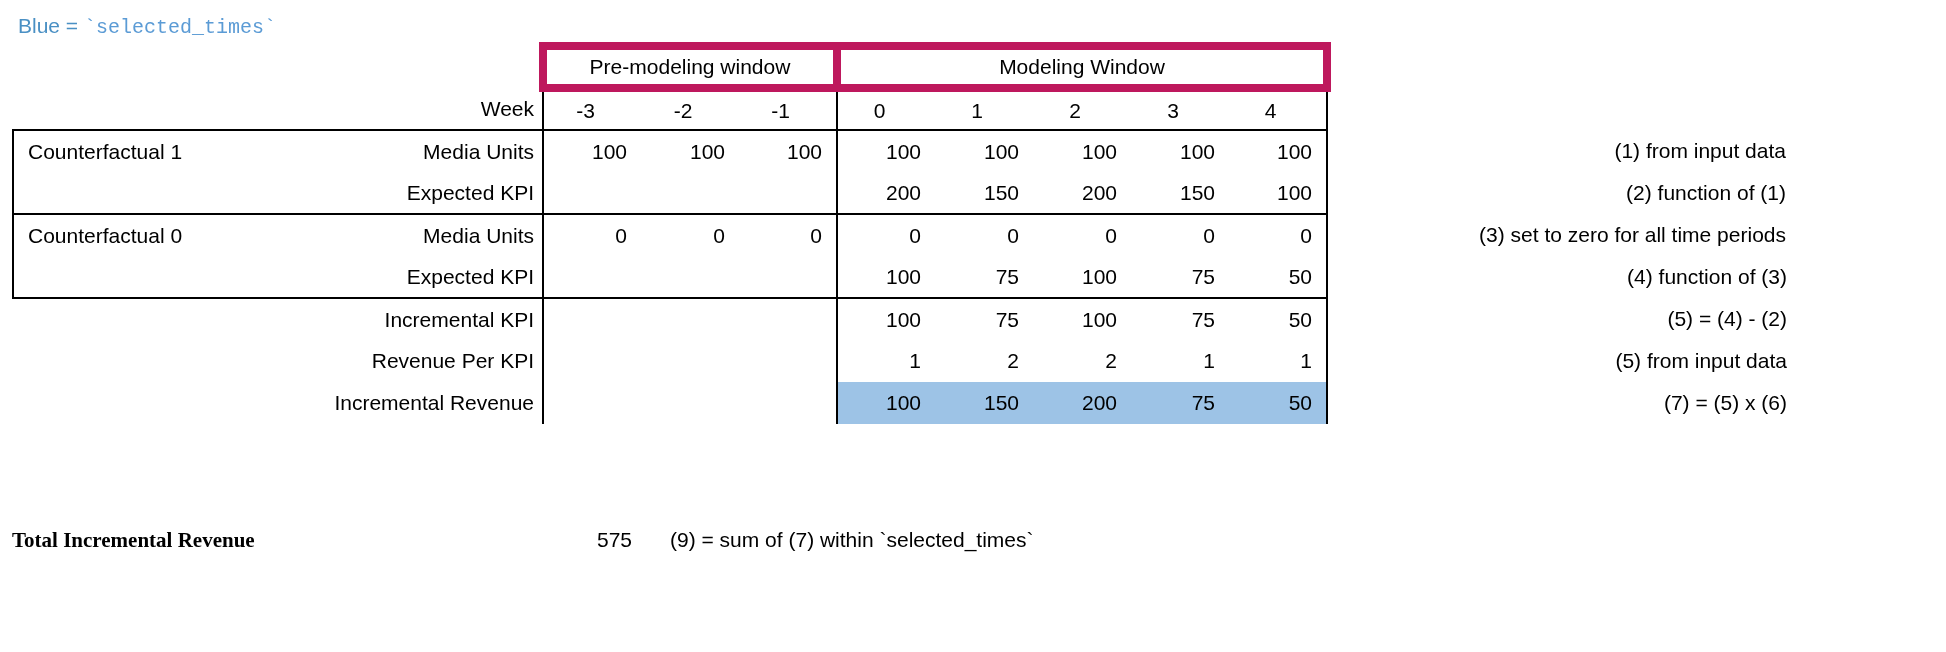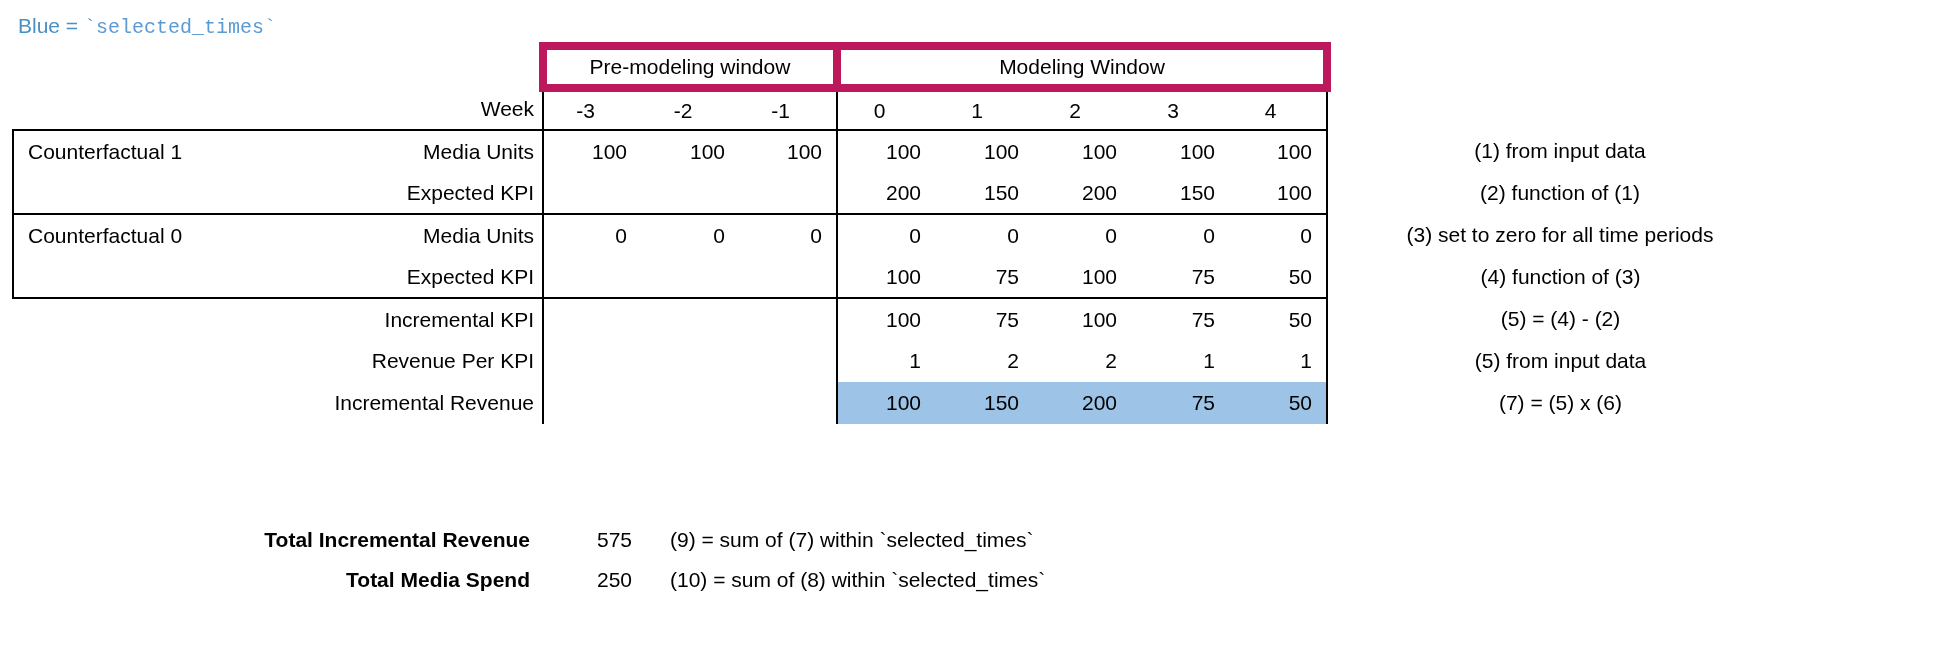"(1) from input data" .note { text-align: center -> right }
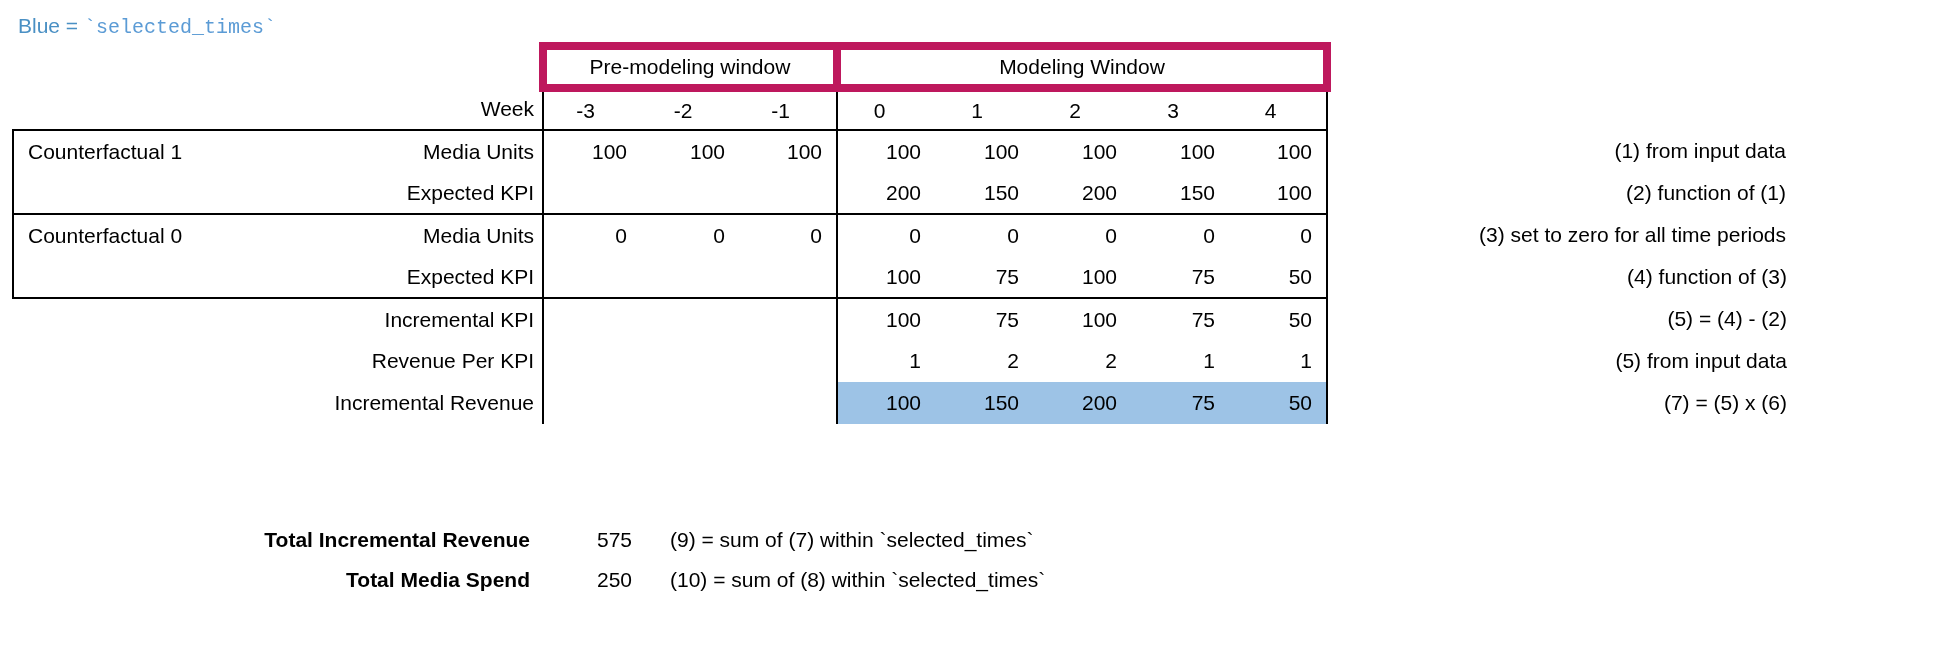"Total Incremental Revenue" .sum-label { font-family: none -> Liberation Serif, serif; text-align: right -> none }
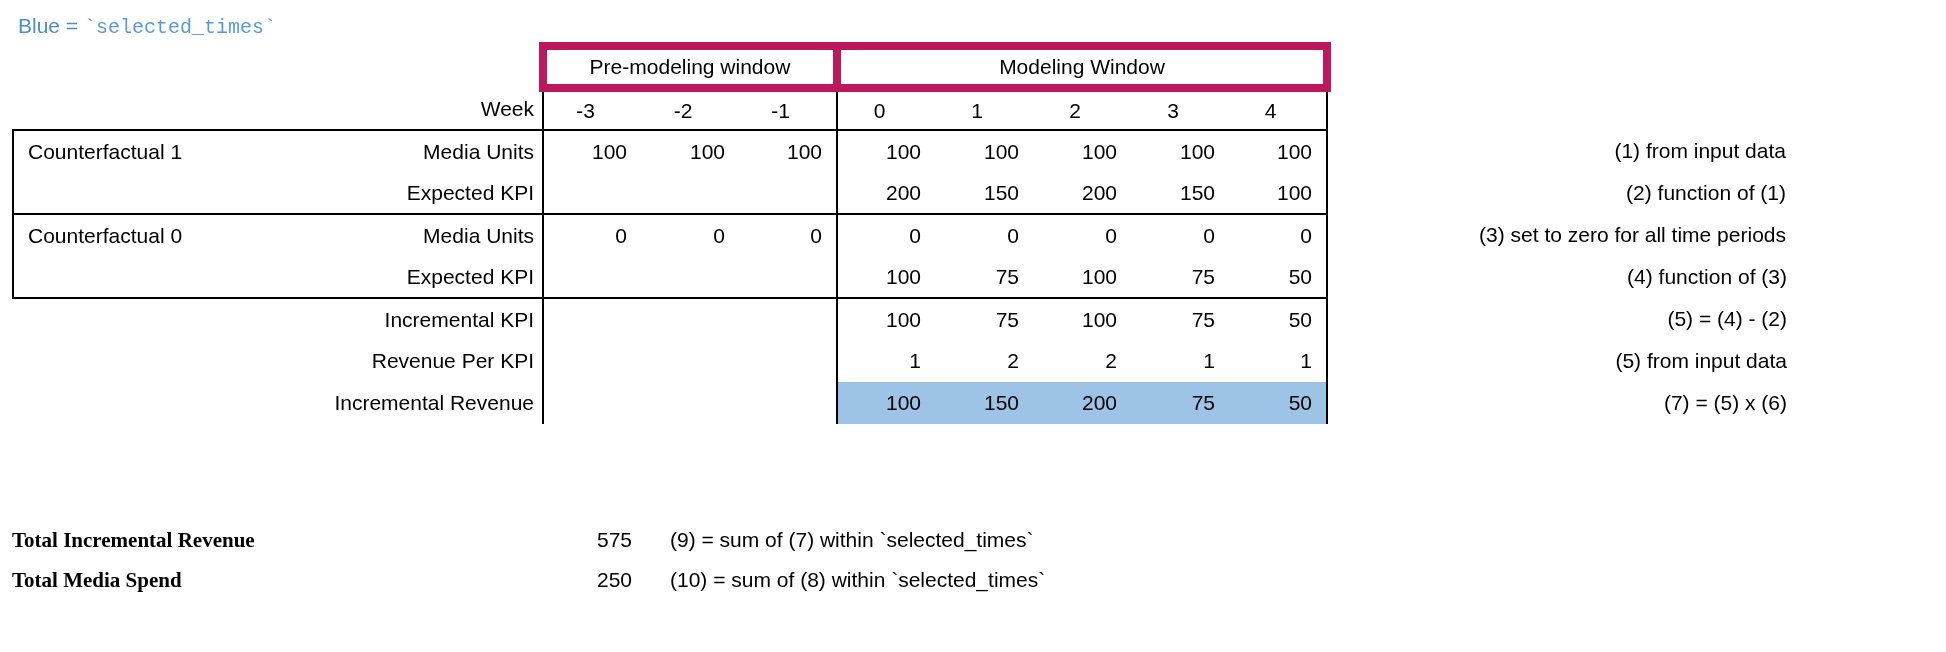"Total Media Spend" tr { html: <tr> <td>Total Media Spend</td> <td>250</td> <td>(10) = sum of (8) within `selected_times`</td> </tr> -> none }
